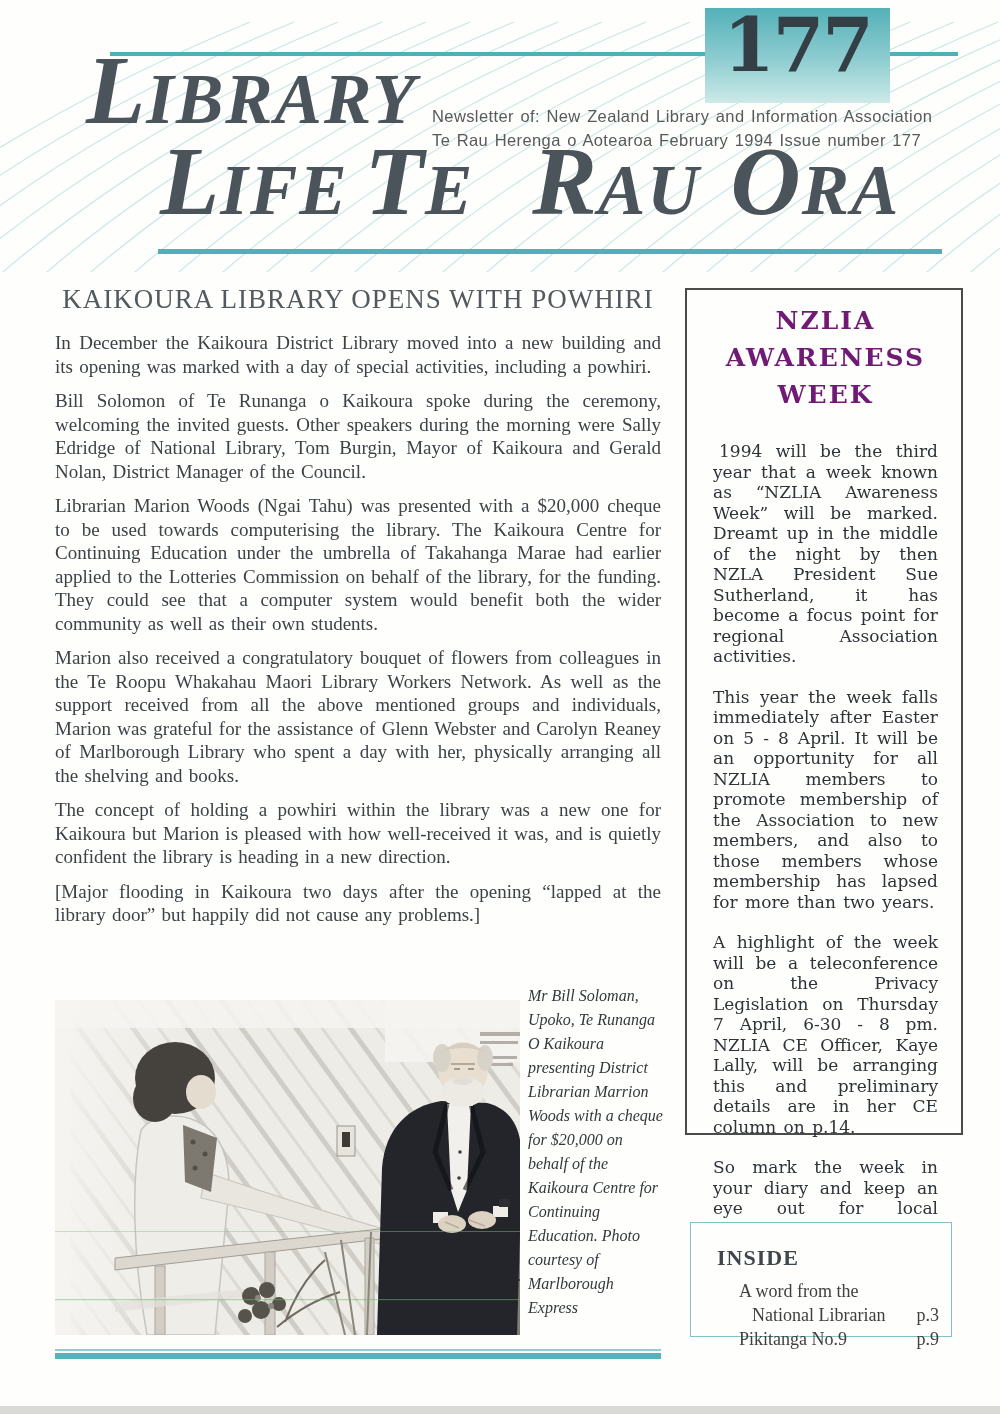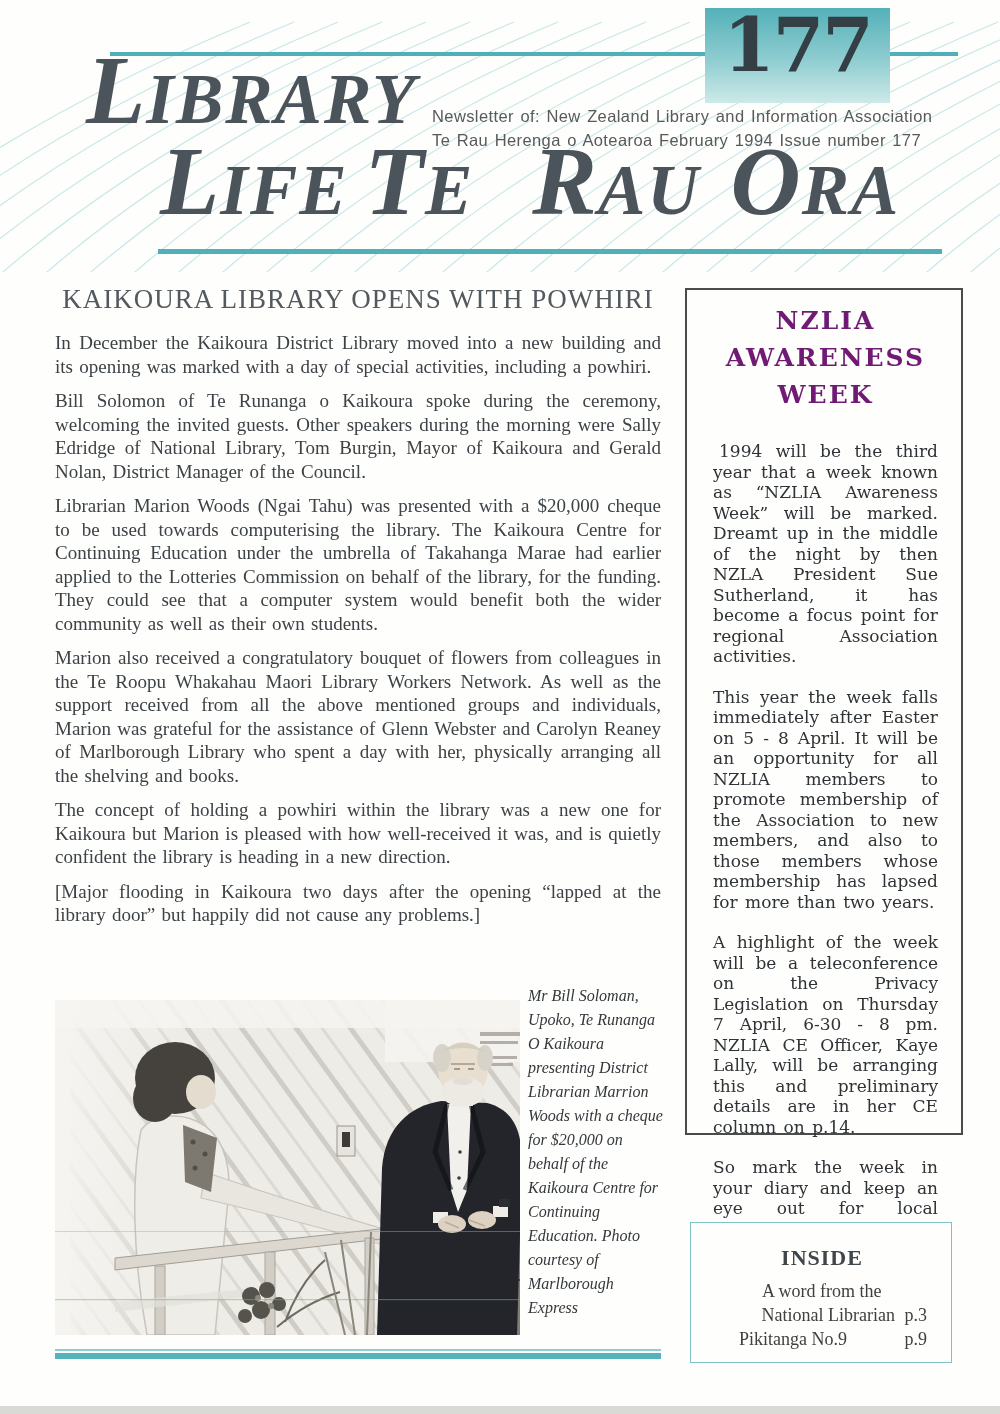"INSIDE" .inside-box { height: 141px -> 115px; padding: 22px 24px 0 26px -> 22px 12px 0 26px; text-align: center -> none }
